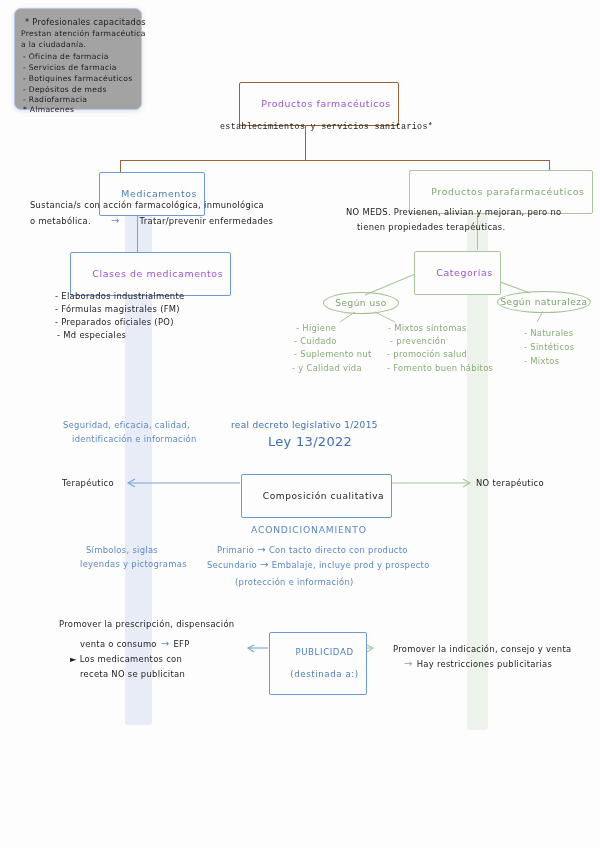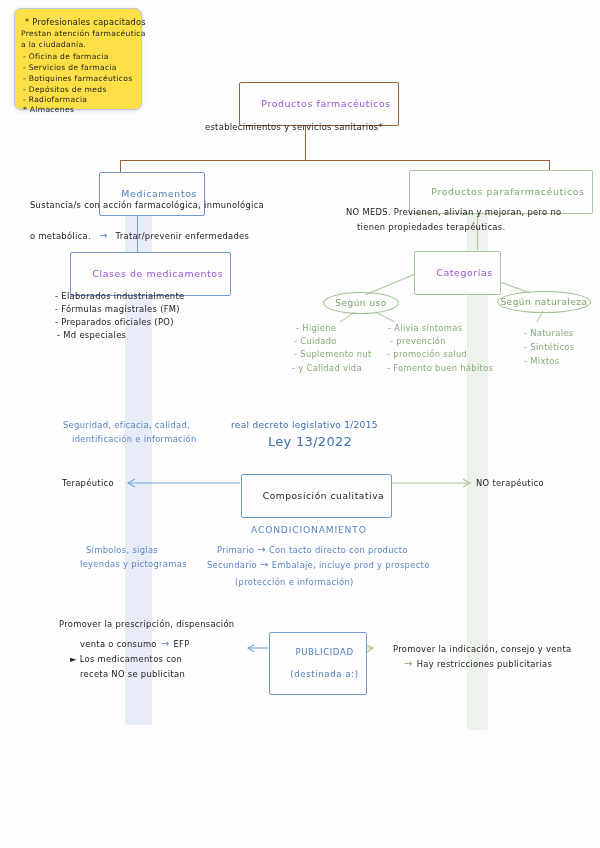"* Profesionales capacitados" .note { background: #fde047 -> #a3a3a3 }
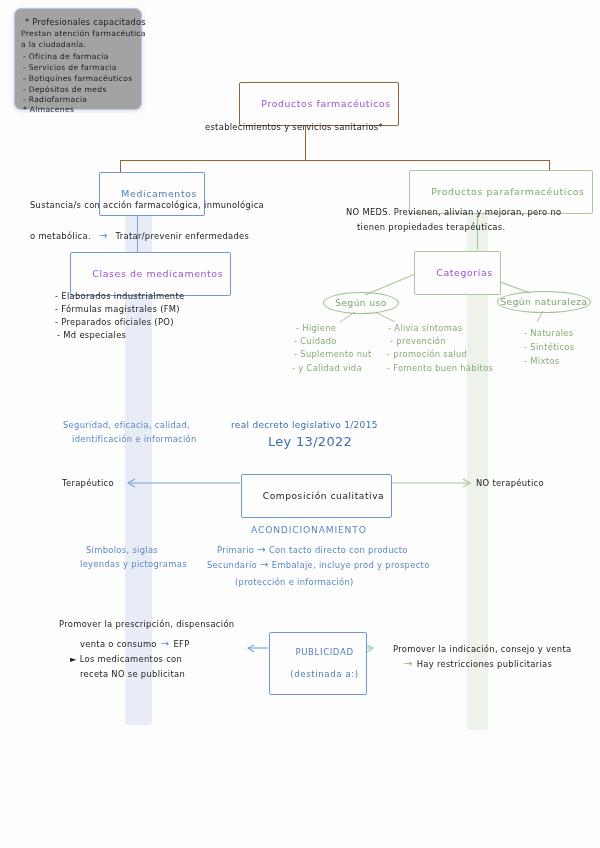"establecimientos y servicios sanitarios*" div.hw { font-family: none -> Liberation Mono, monospace; left: 205px -> 220px }
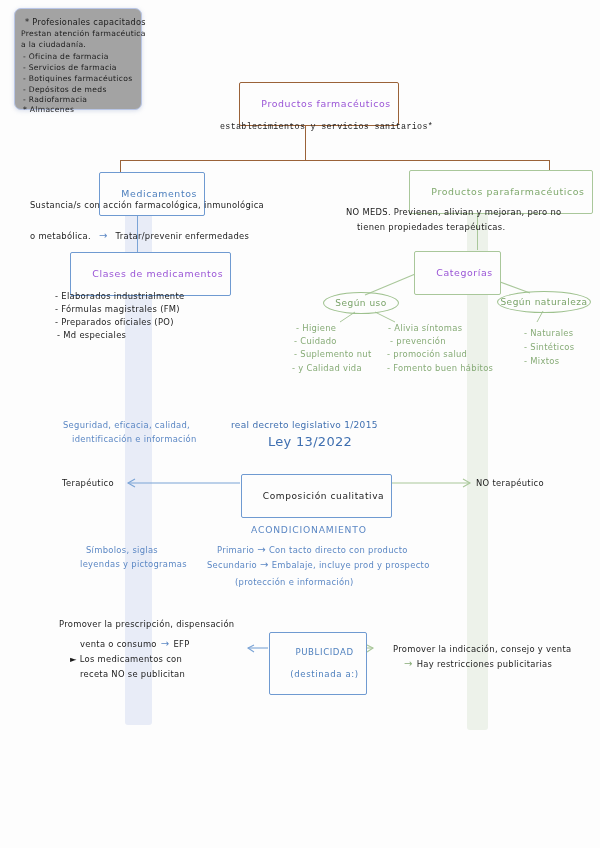"o metabólica." div.abs { gap: 8px -> 20px; top: 230px -> 215px }
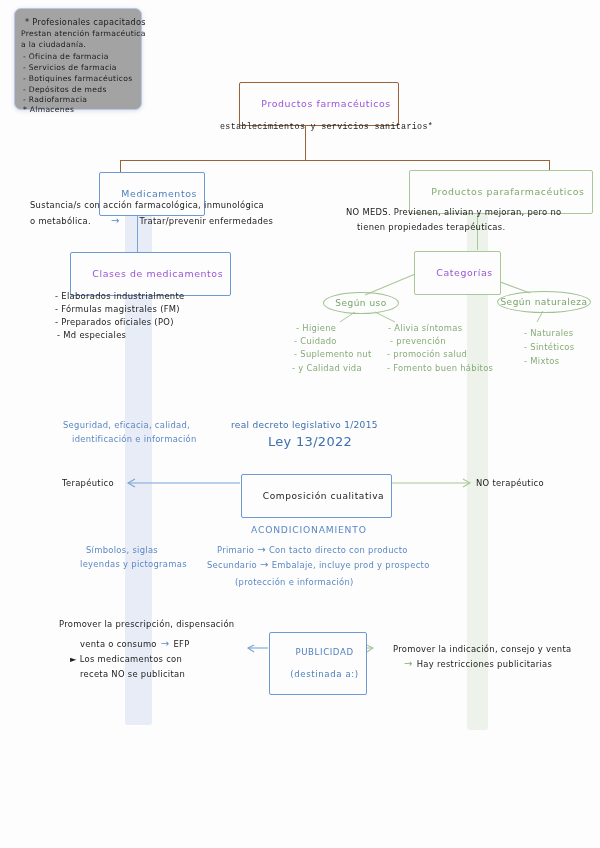"- Alivia síntomas" div.hw { text: Alivia -> Mixtos }
